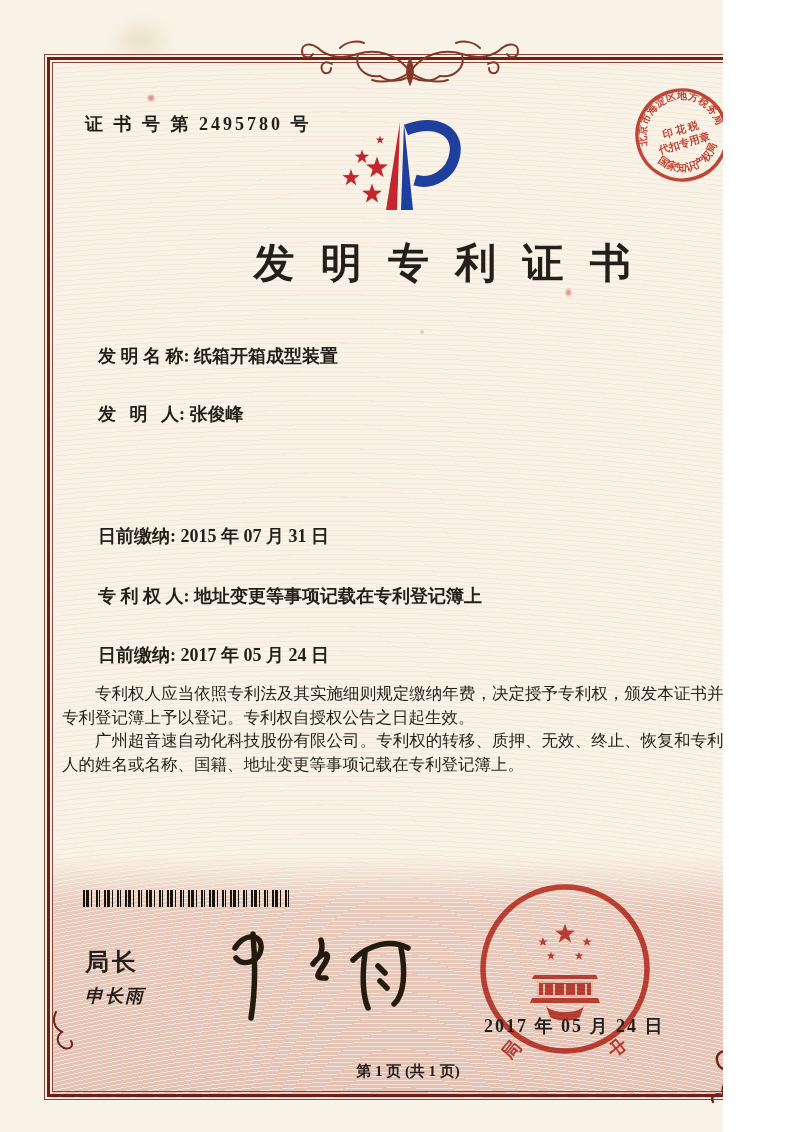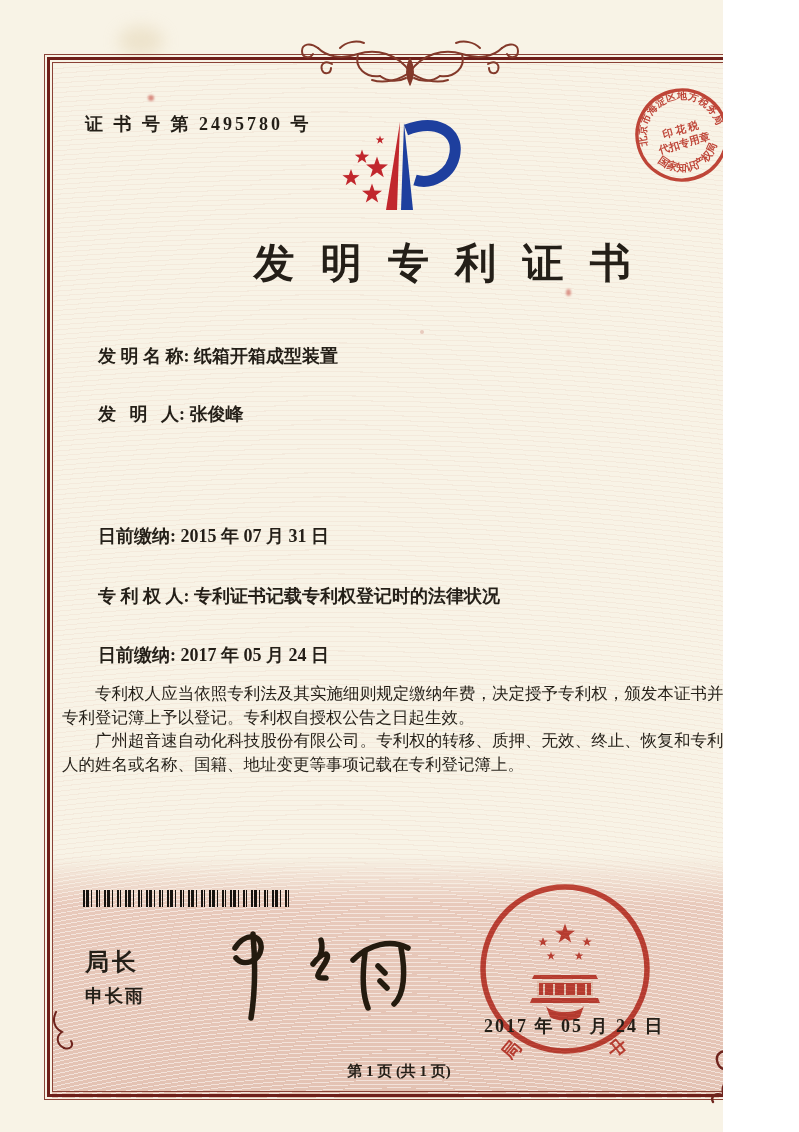"专利证书记载专利权登记时的法律状况" span.val { text: 专利证书记载专利权登记时的法律状况 -> 地址变更等事项记载在专利登记簿上 }
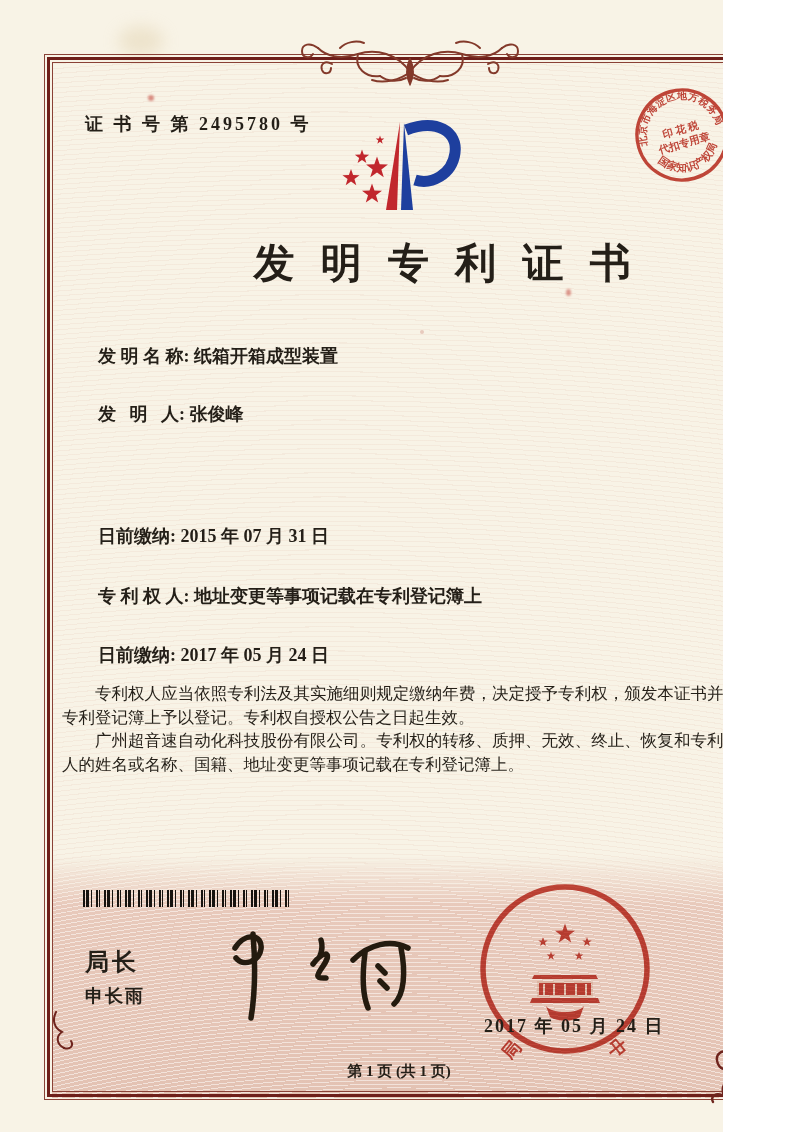"申长雨" .director2 { font-style: none -> italic }
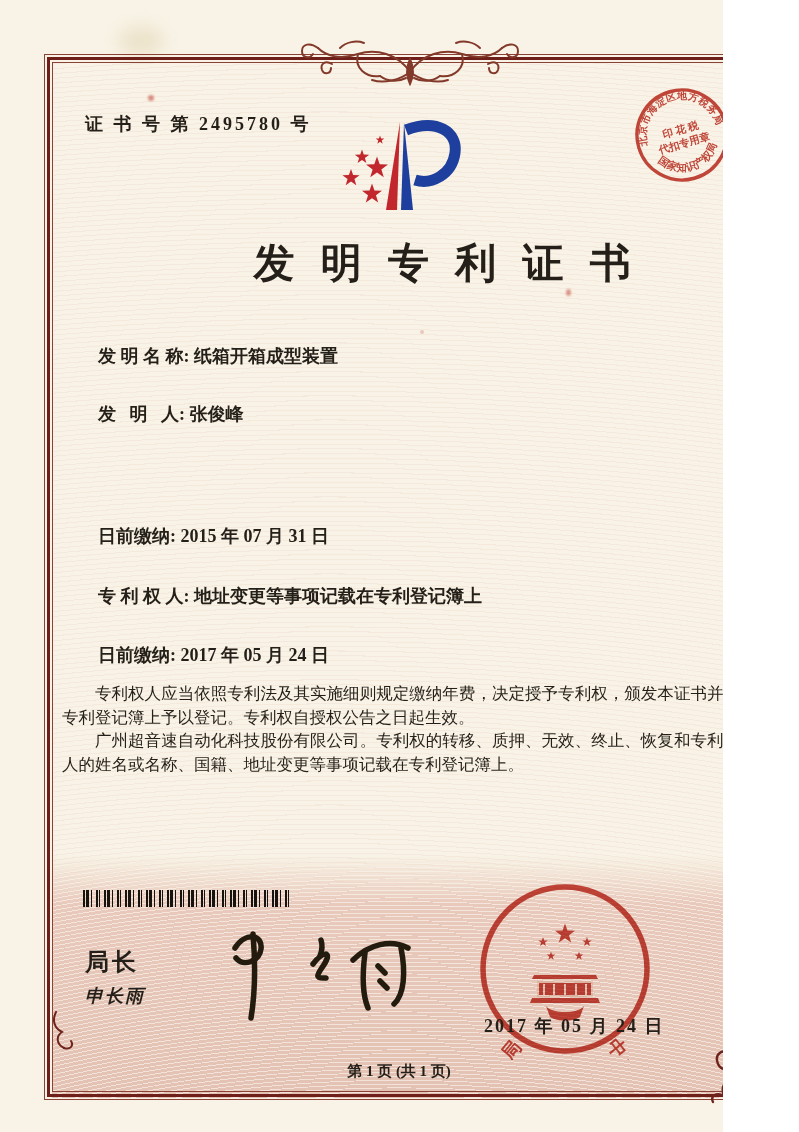"第 1 页 (共 1" .footer { padding-left: none -> 9px }
